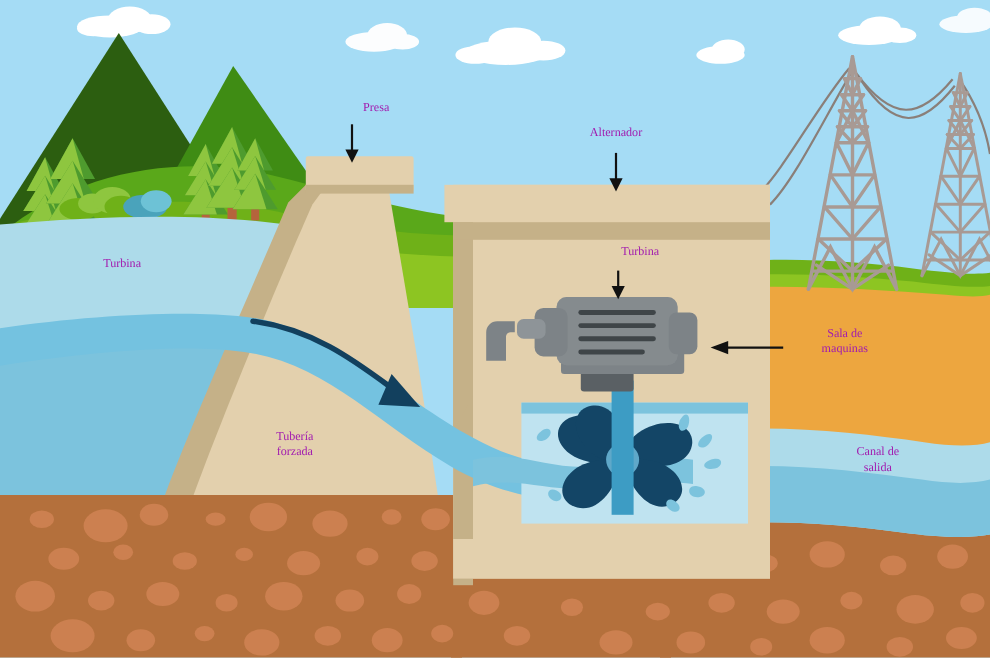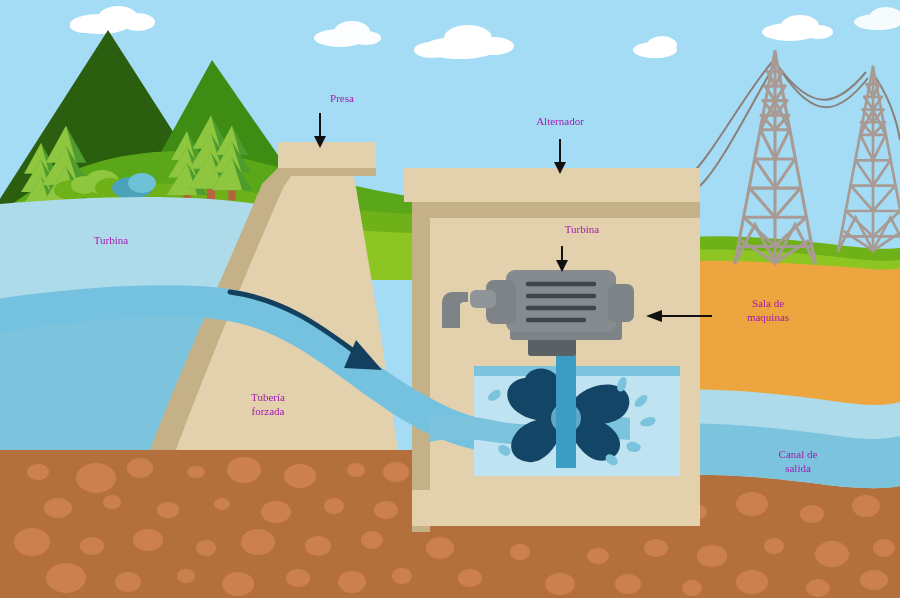"Canal de" div.lbl { margin-top: 43px -> none }
